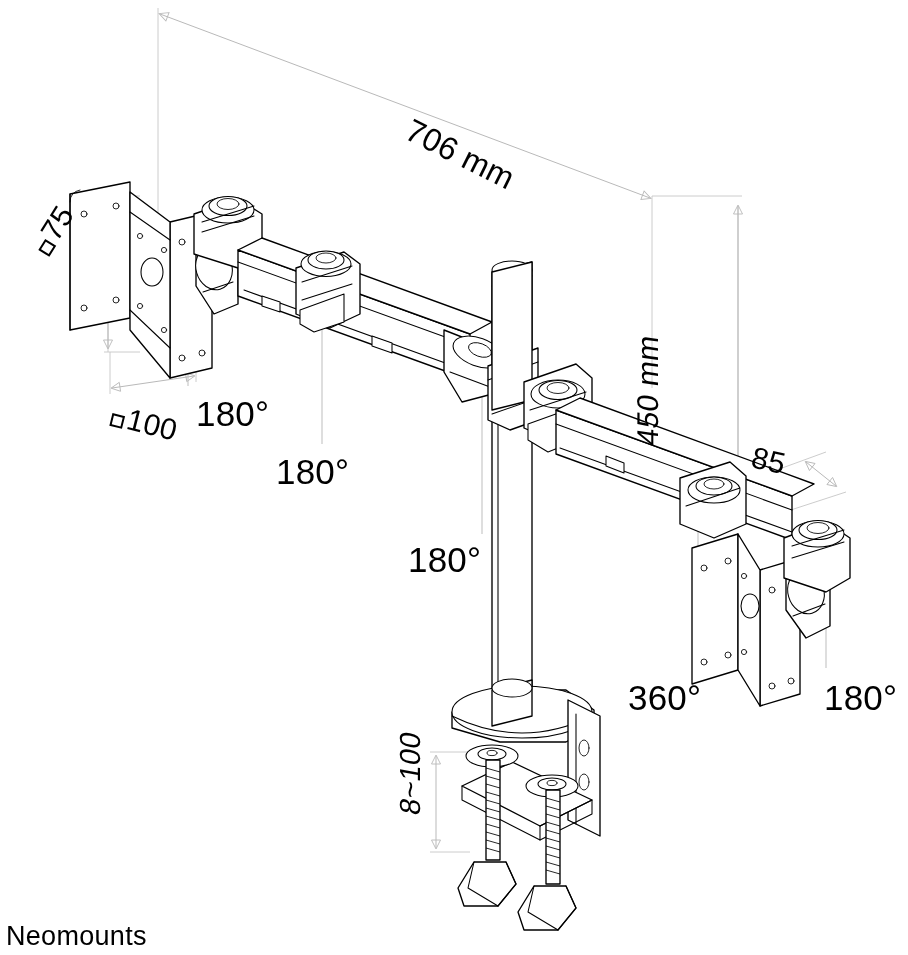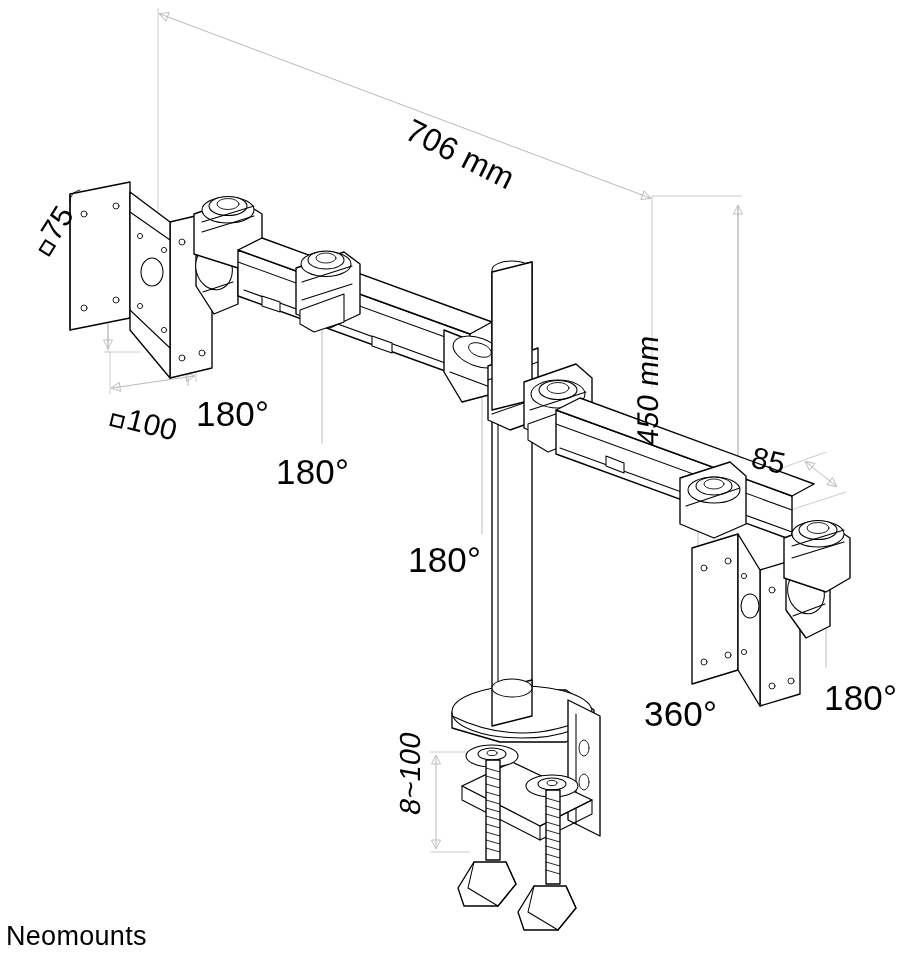"360°" #lbl-a4 { margin-left: 16px -> none; top: 696px -> 680px }
